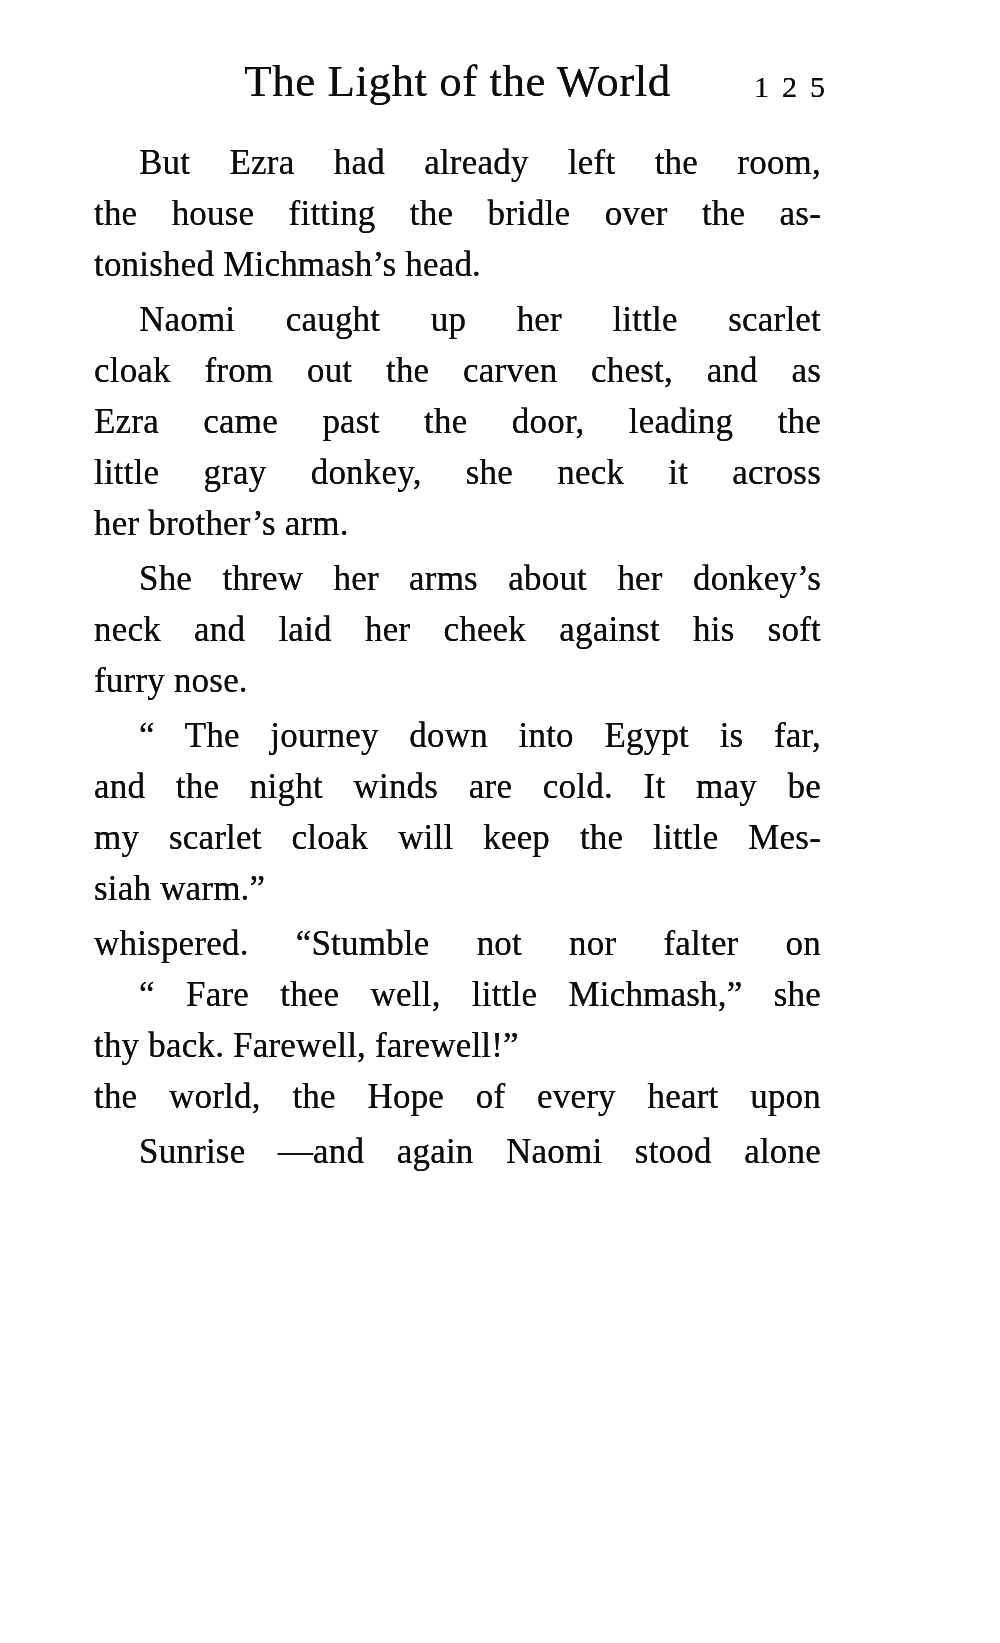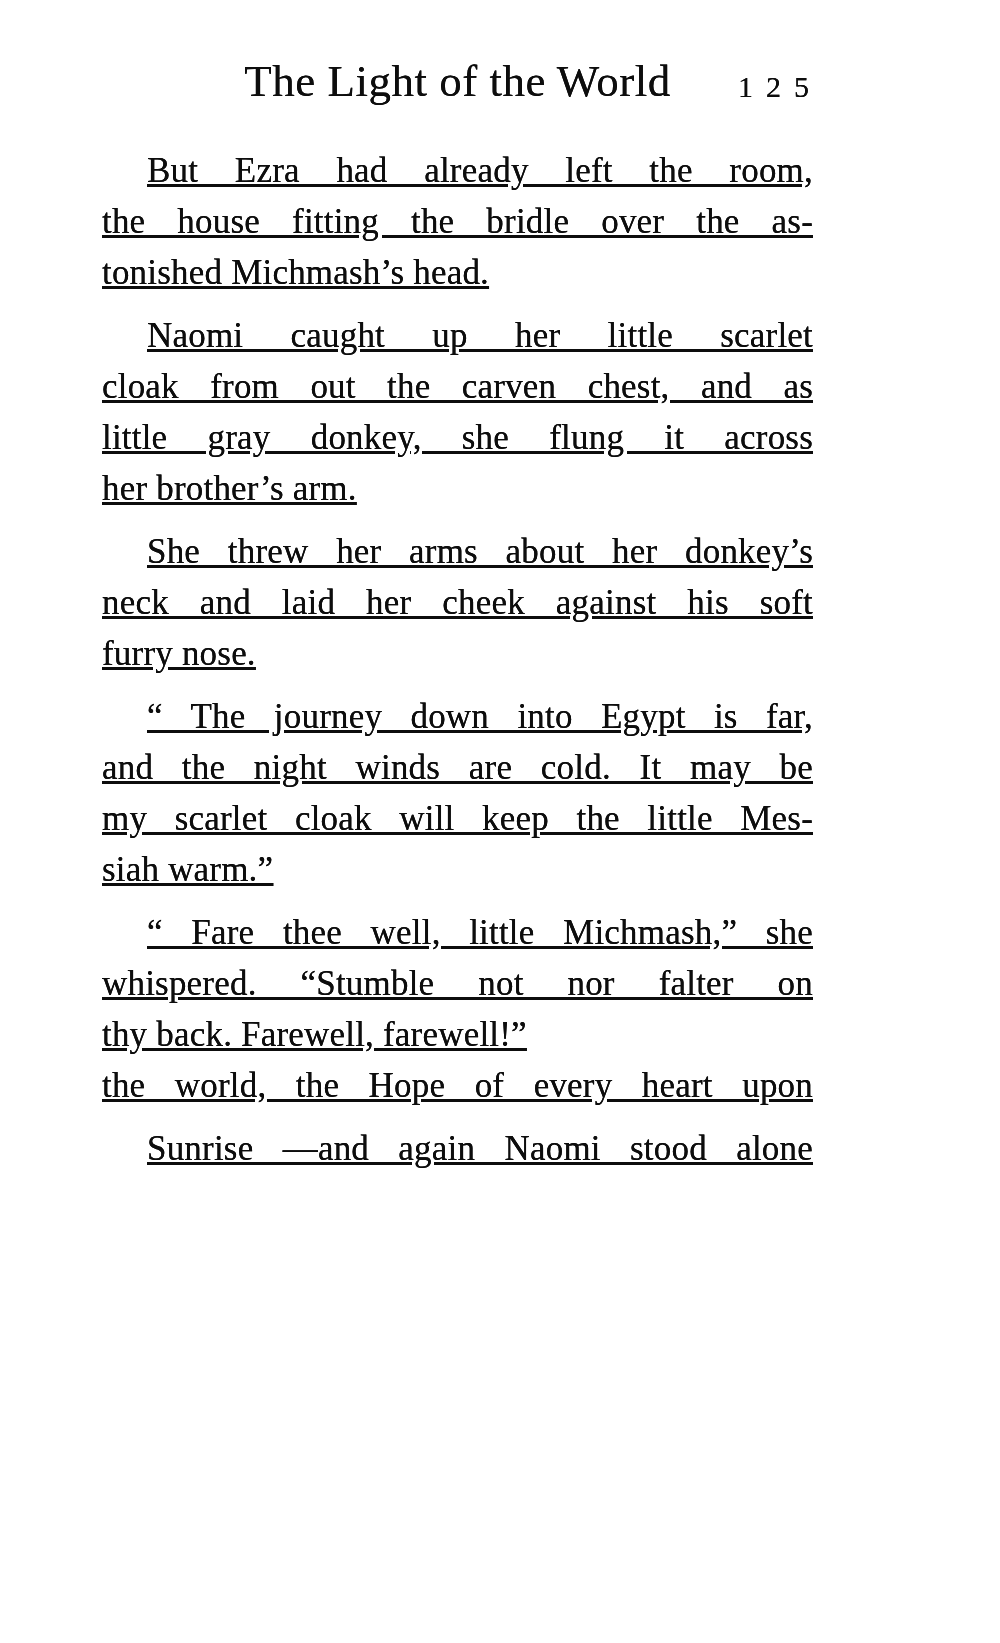"125" .pagenum { right: 16px -> 0 }
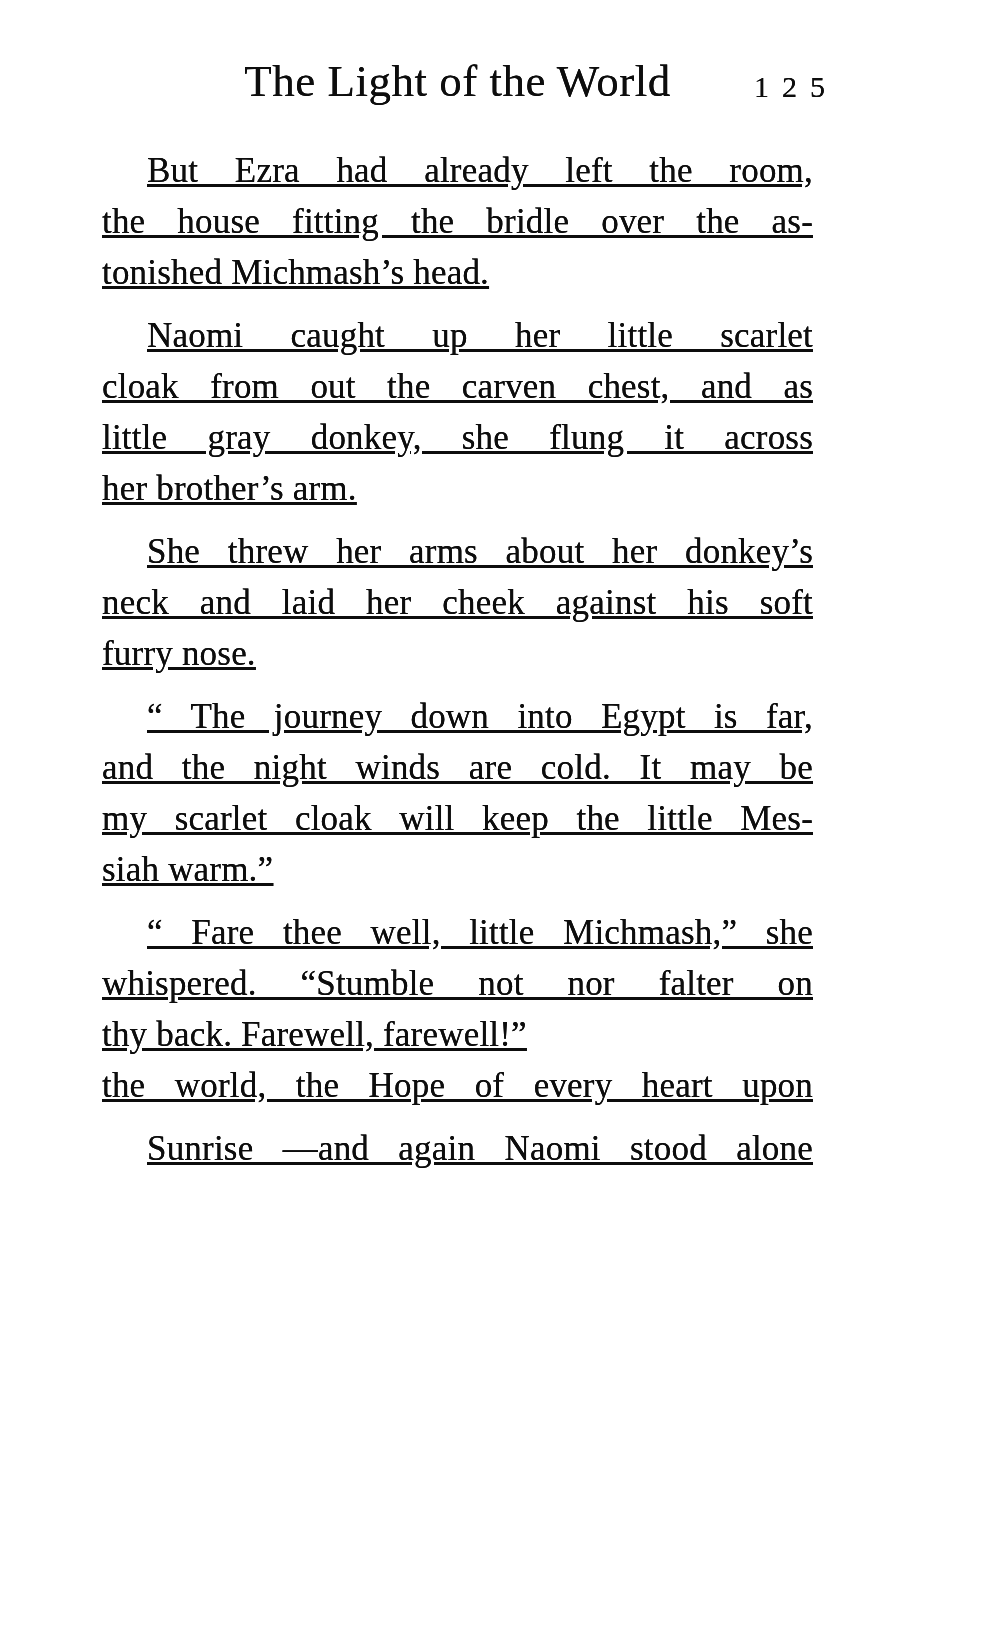"But Ezra had already left" .para { margin: 12px -> 4px; text-decoration: underline -> none }
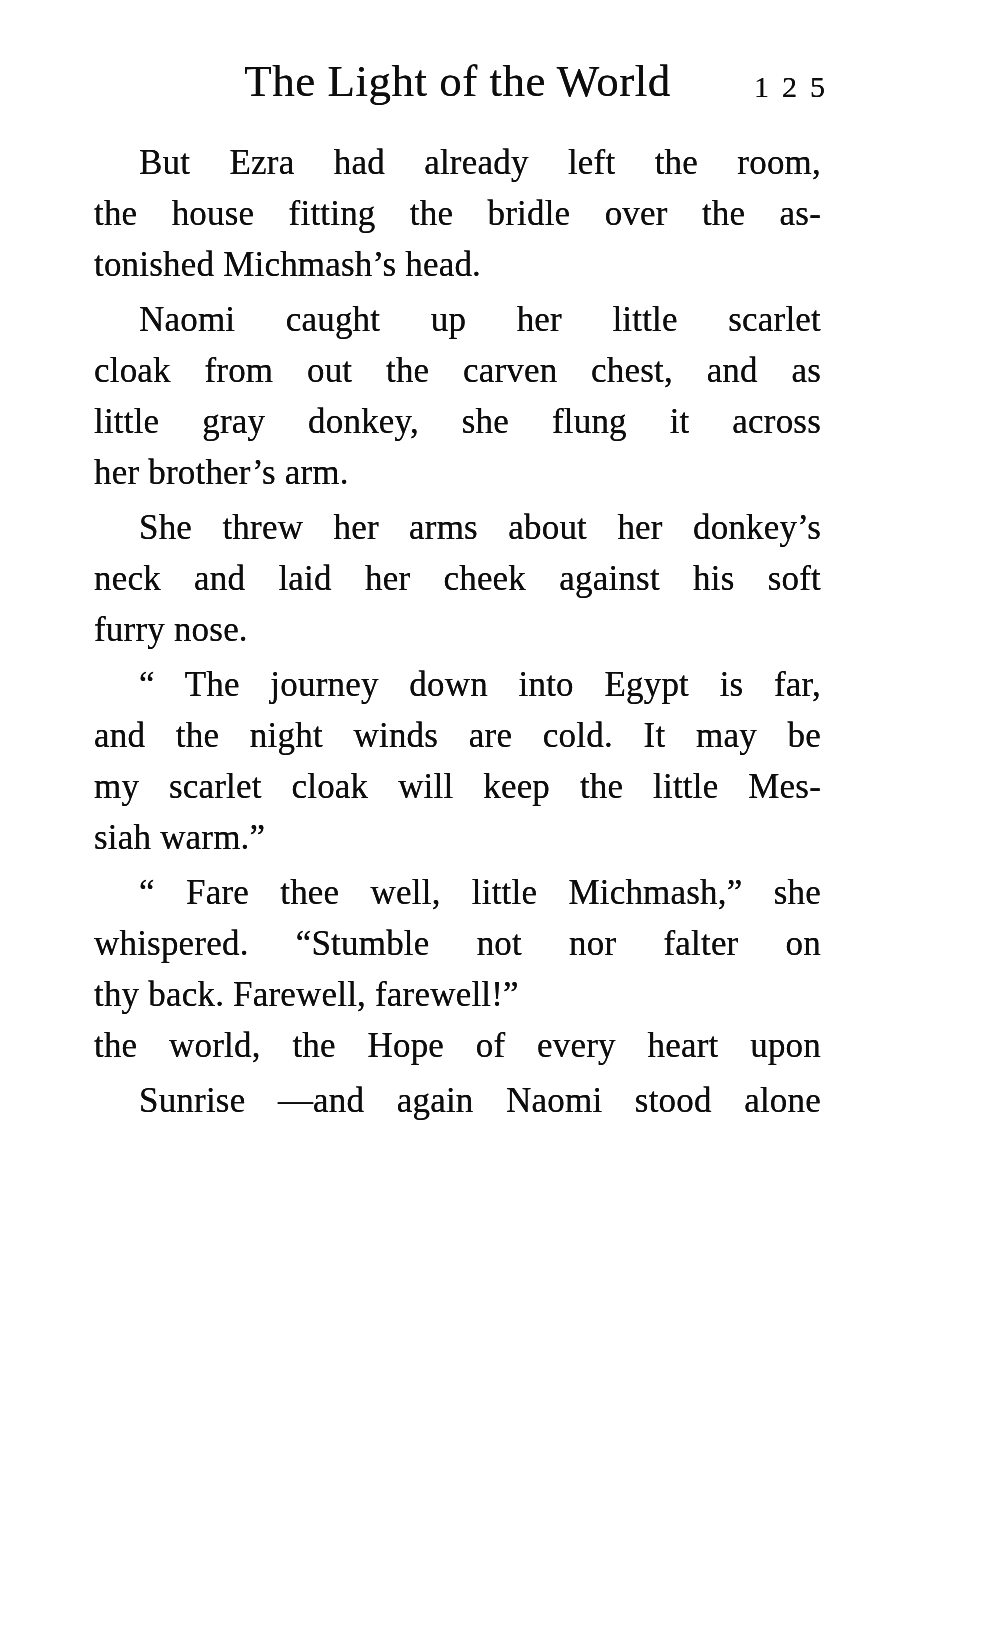"Ezra came past the door," div.line { html: none -> <div>Ezra came past the door, leading the</div> }
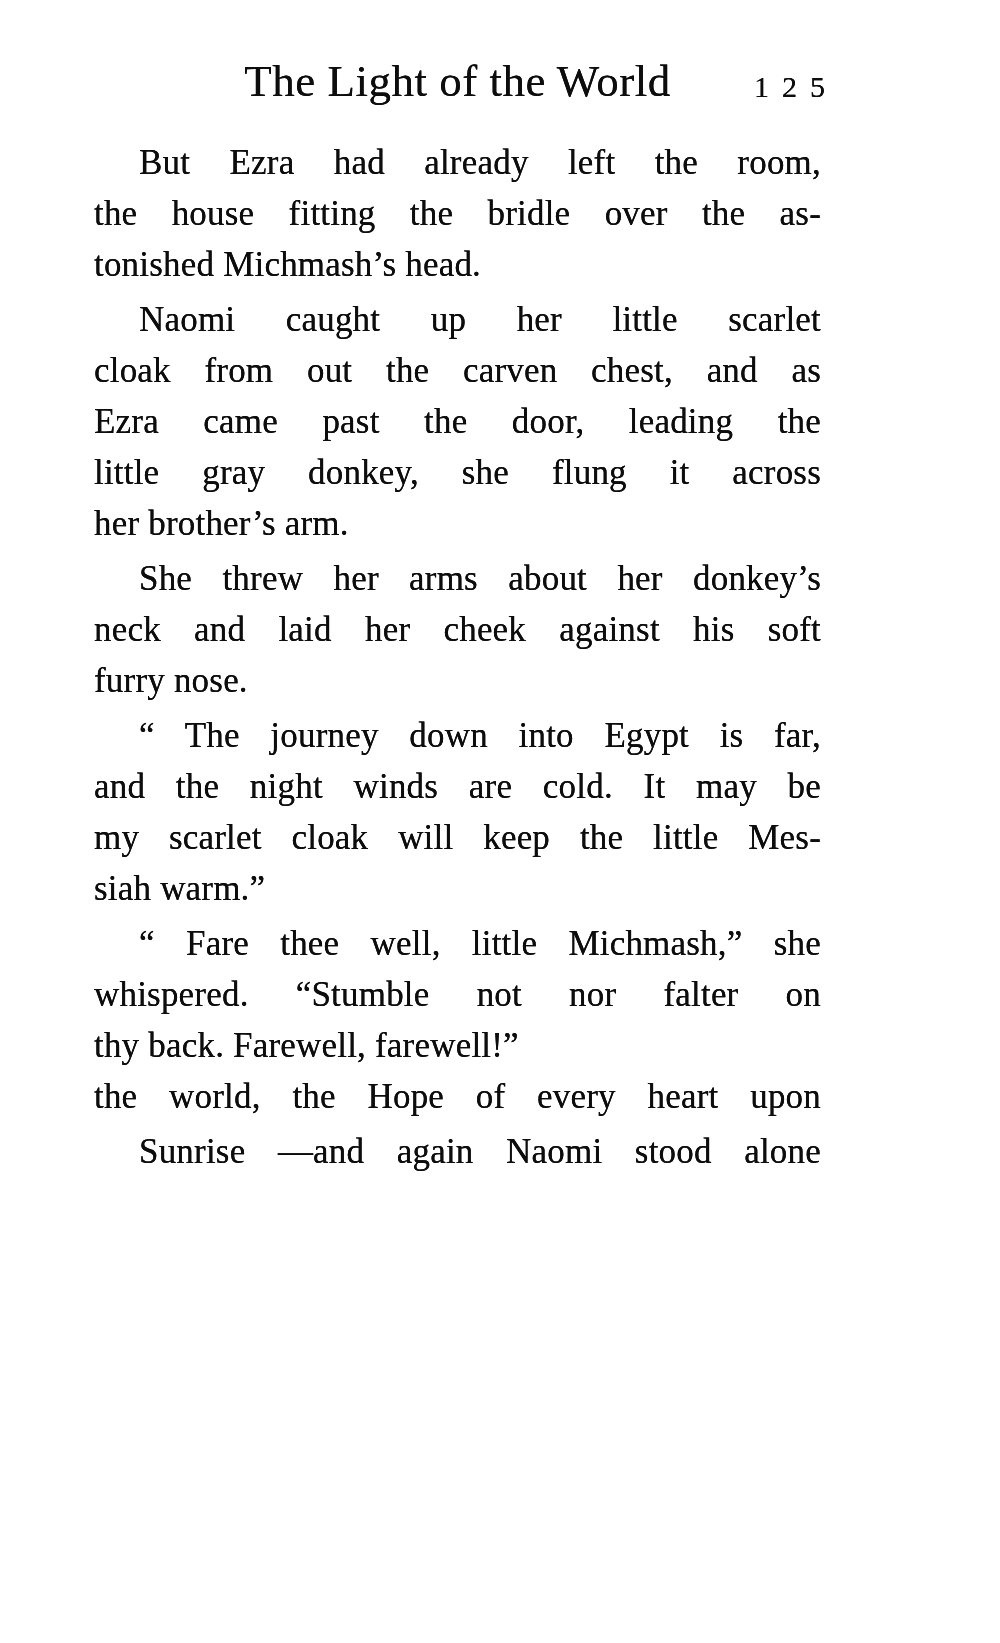"little gray donkey, she flung" div.line { text: flung -> neck }
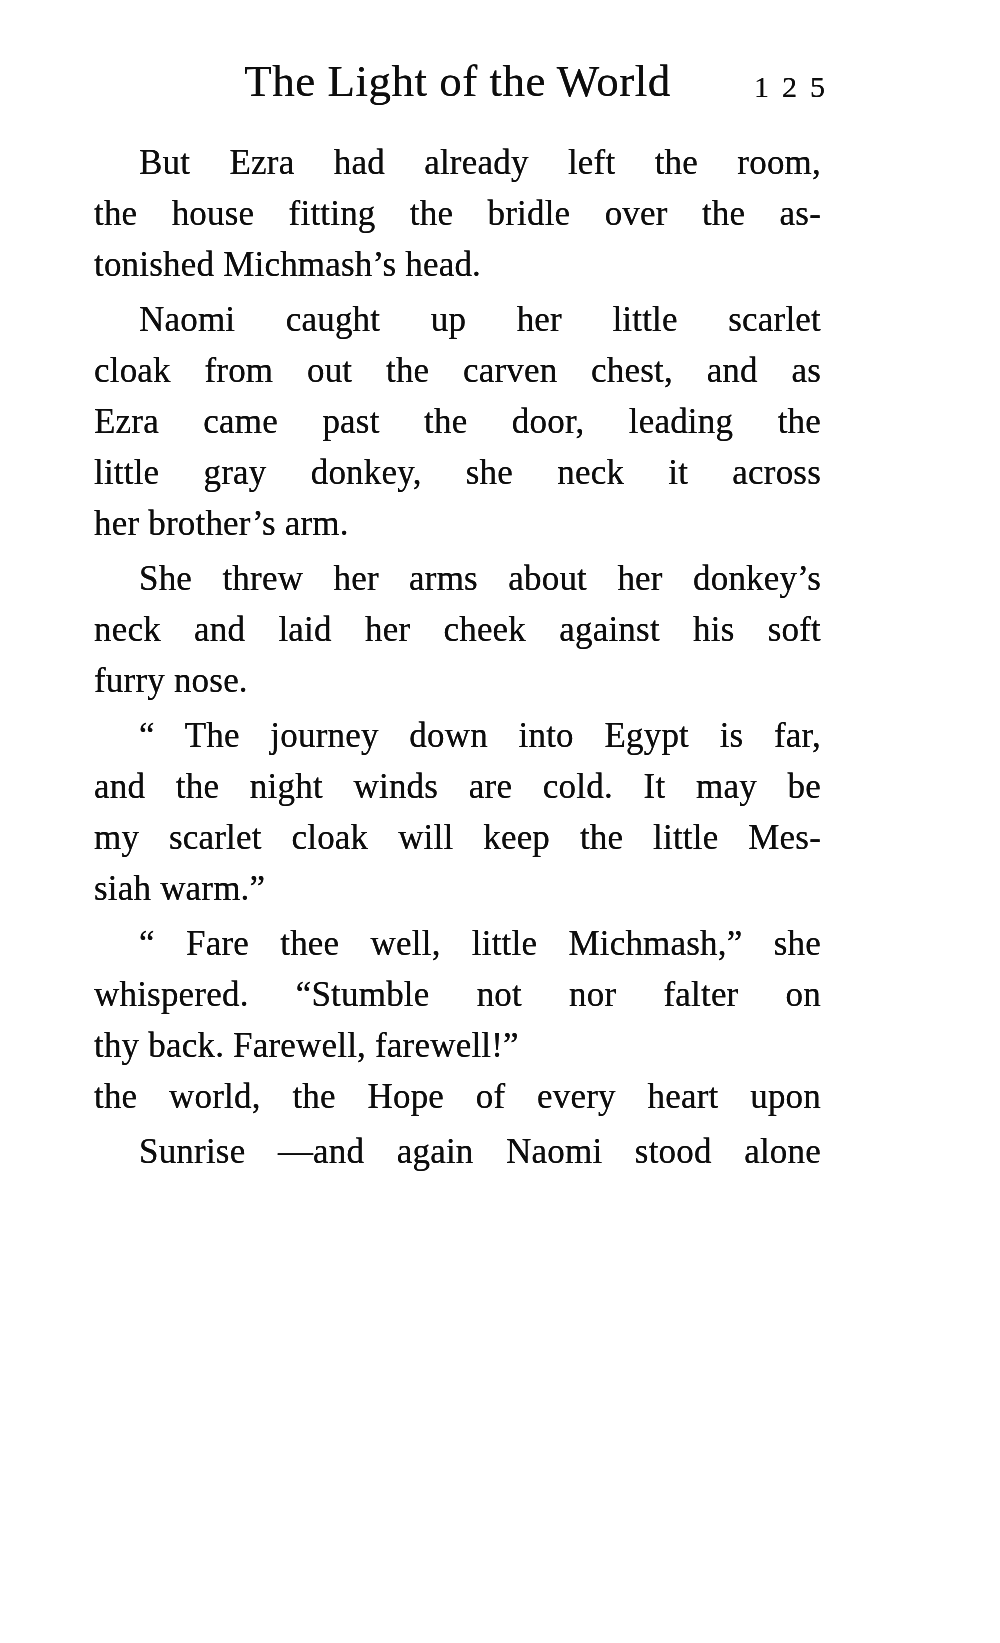"“ Fare thee well, little" div.line { order: before "whispered. “Stumble not nor falter" -> after "whispered. “Stumble not nor falter" }
